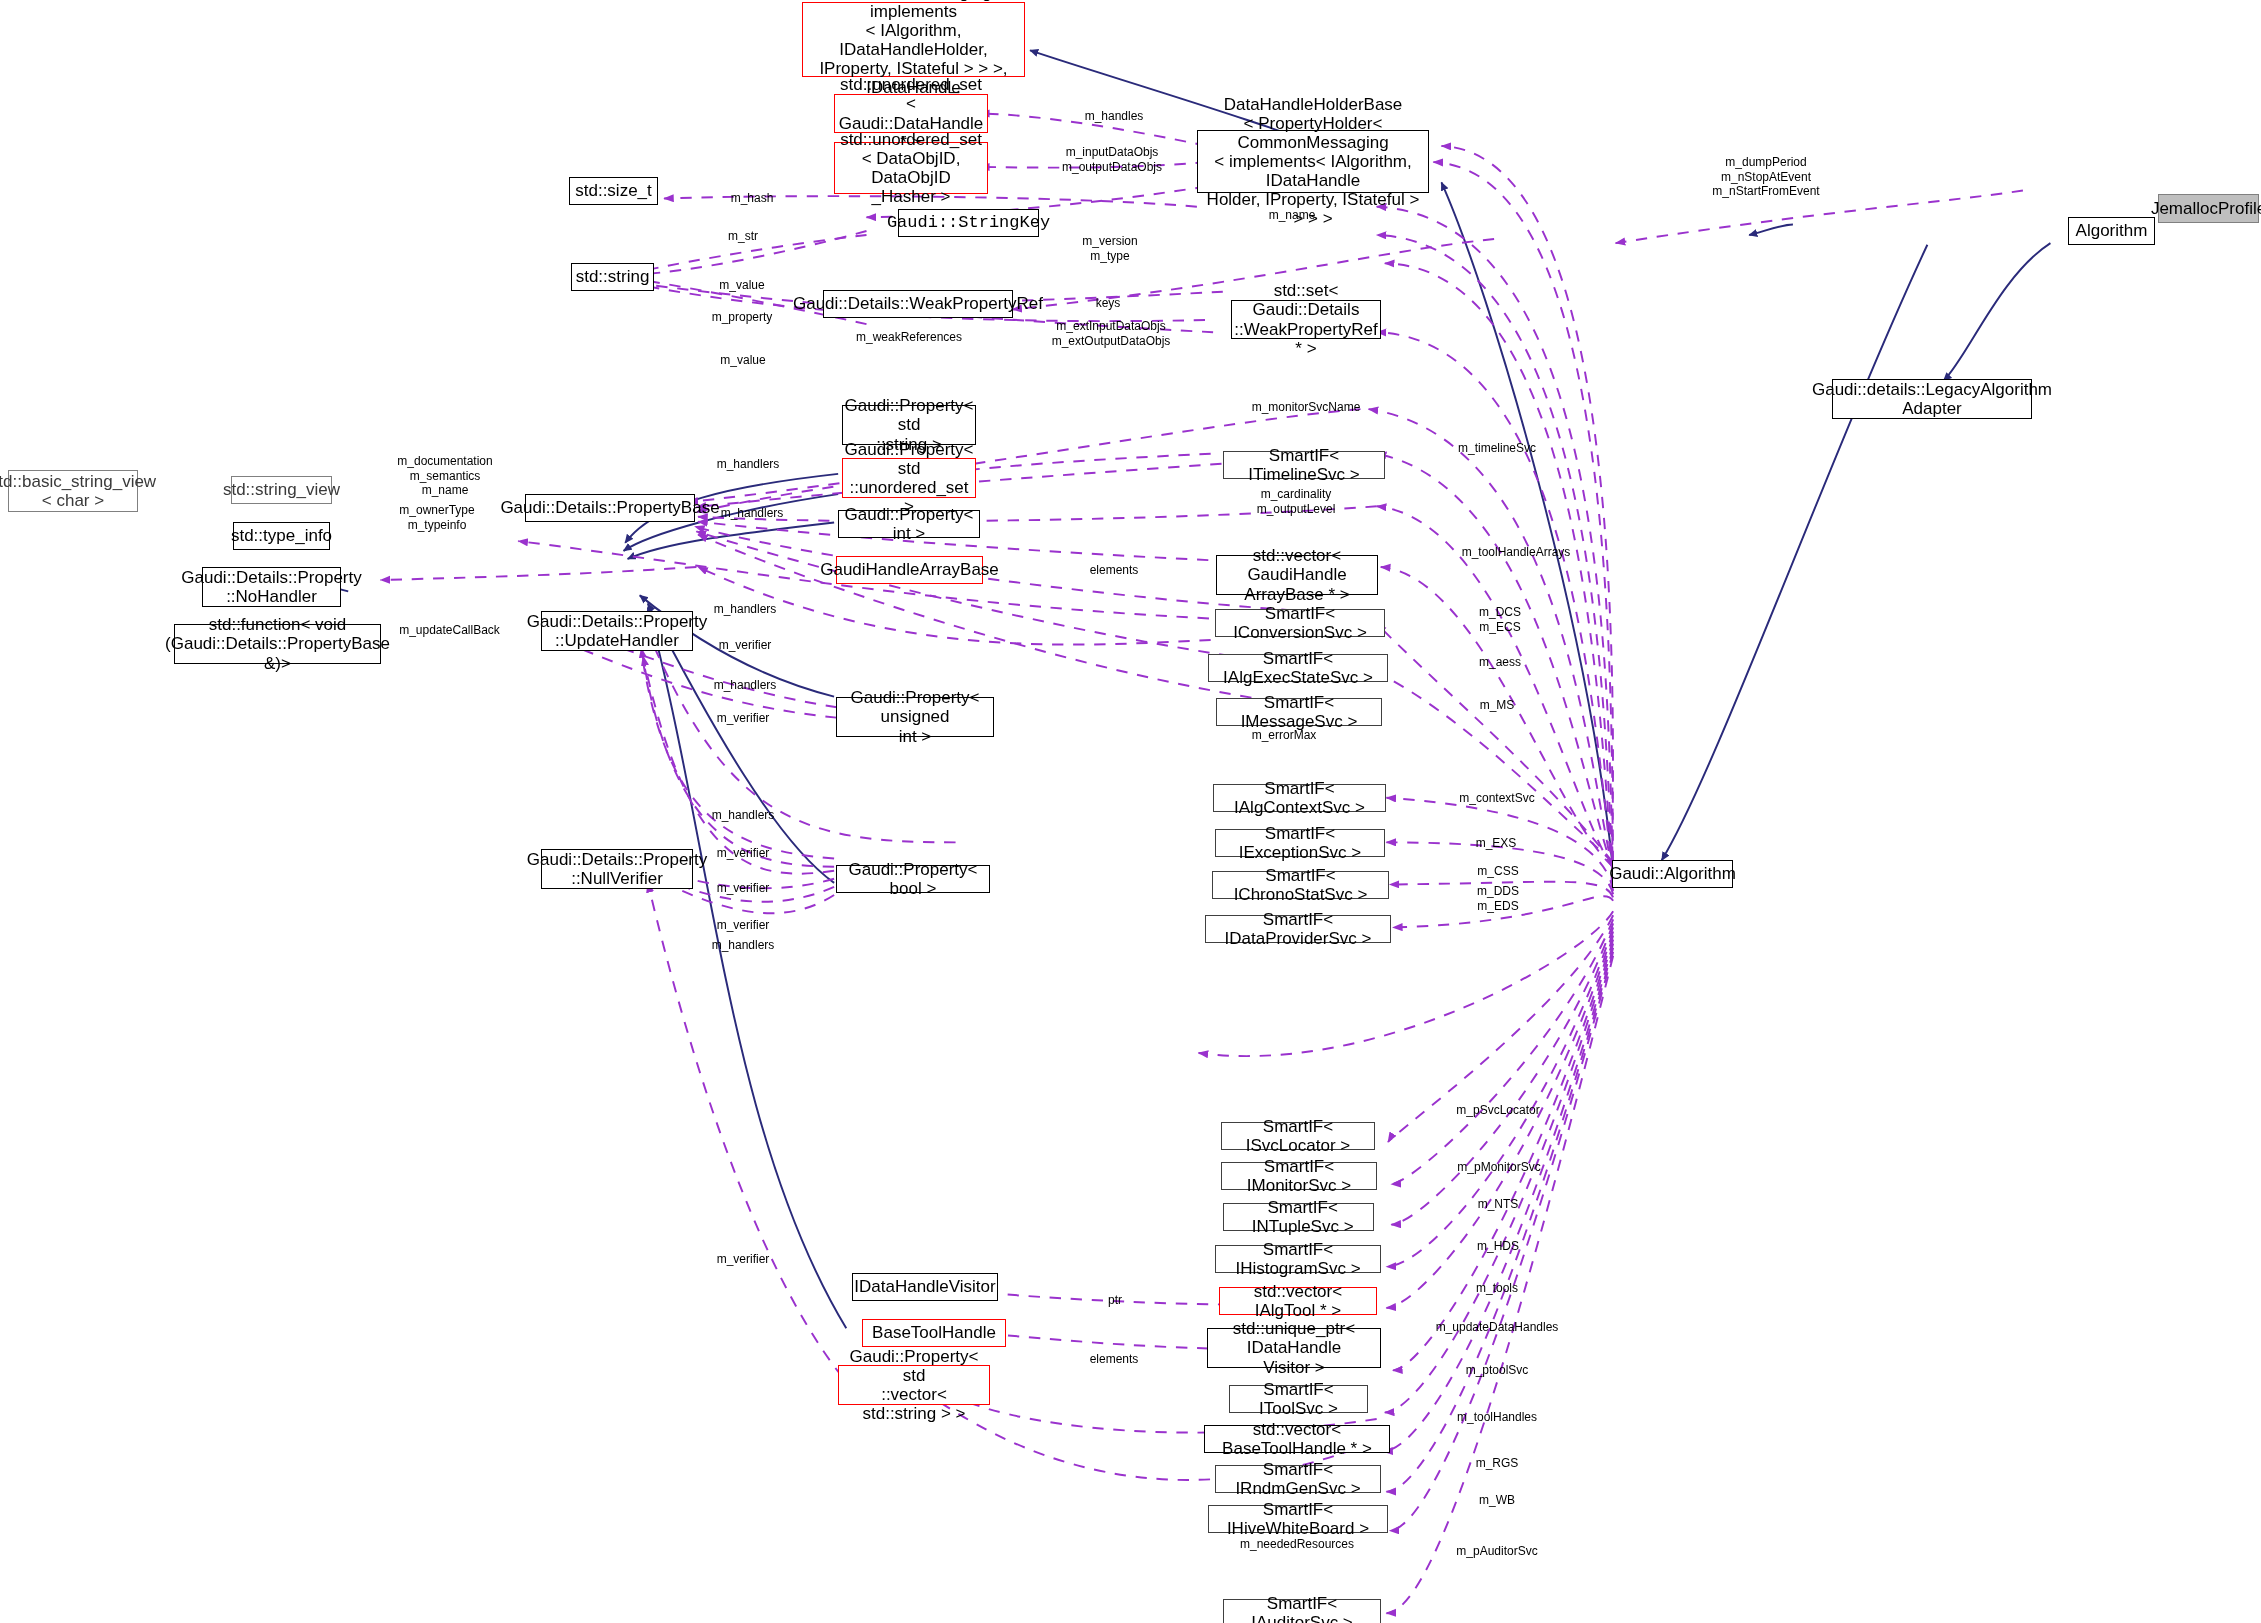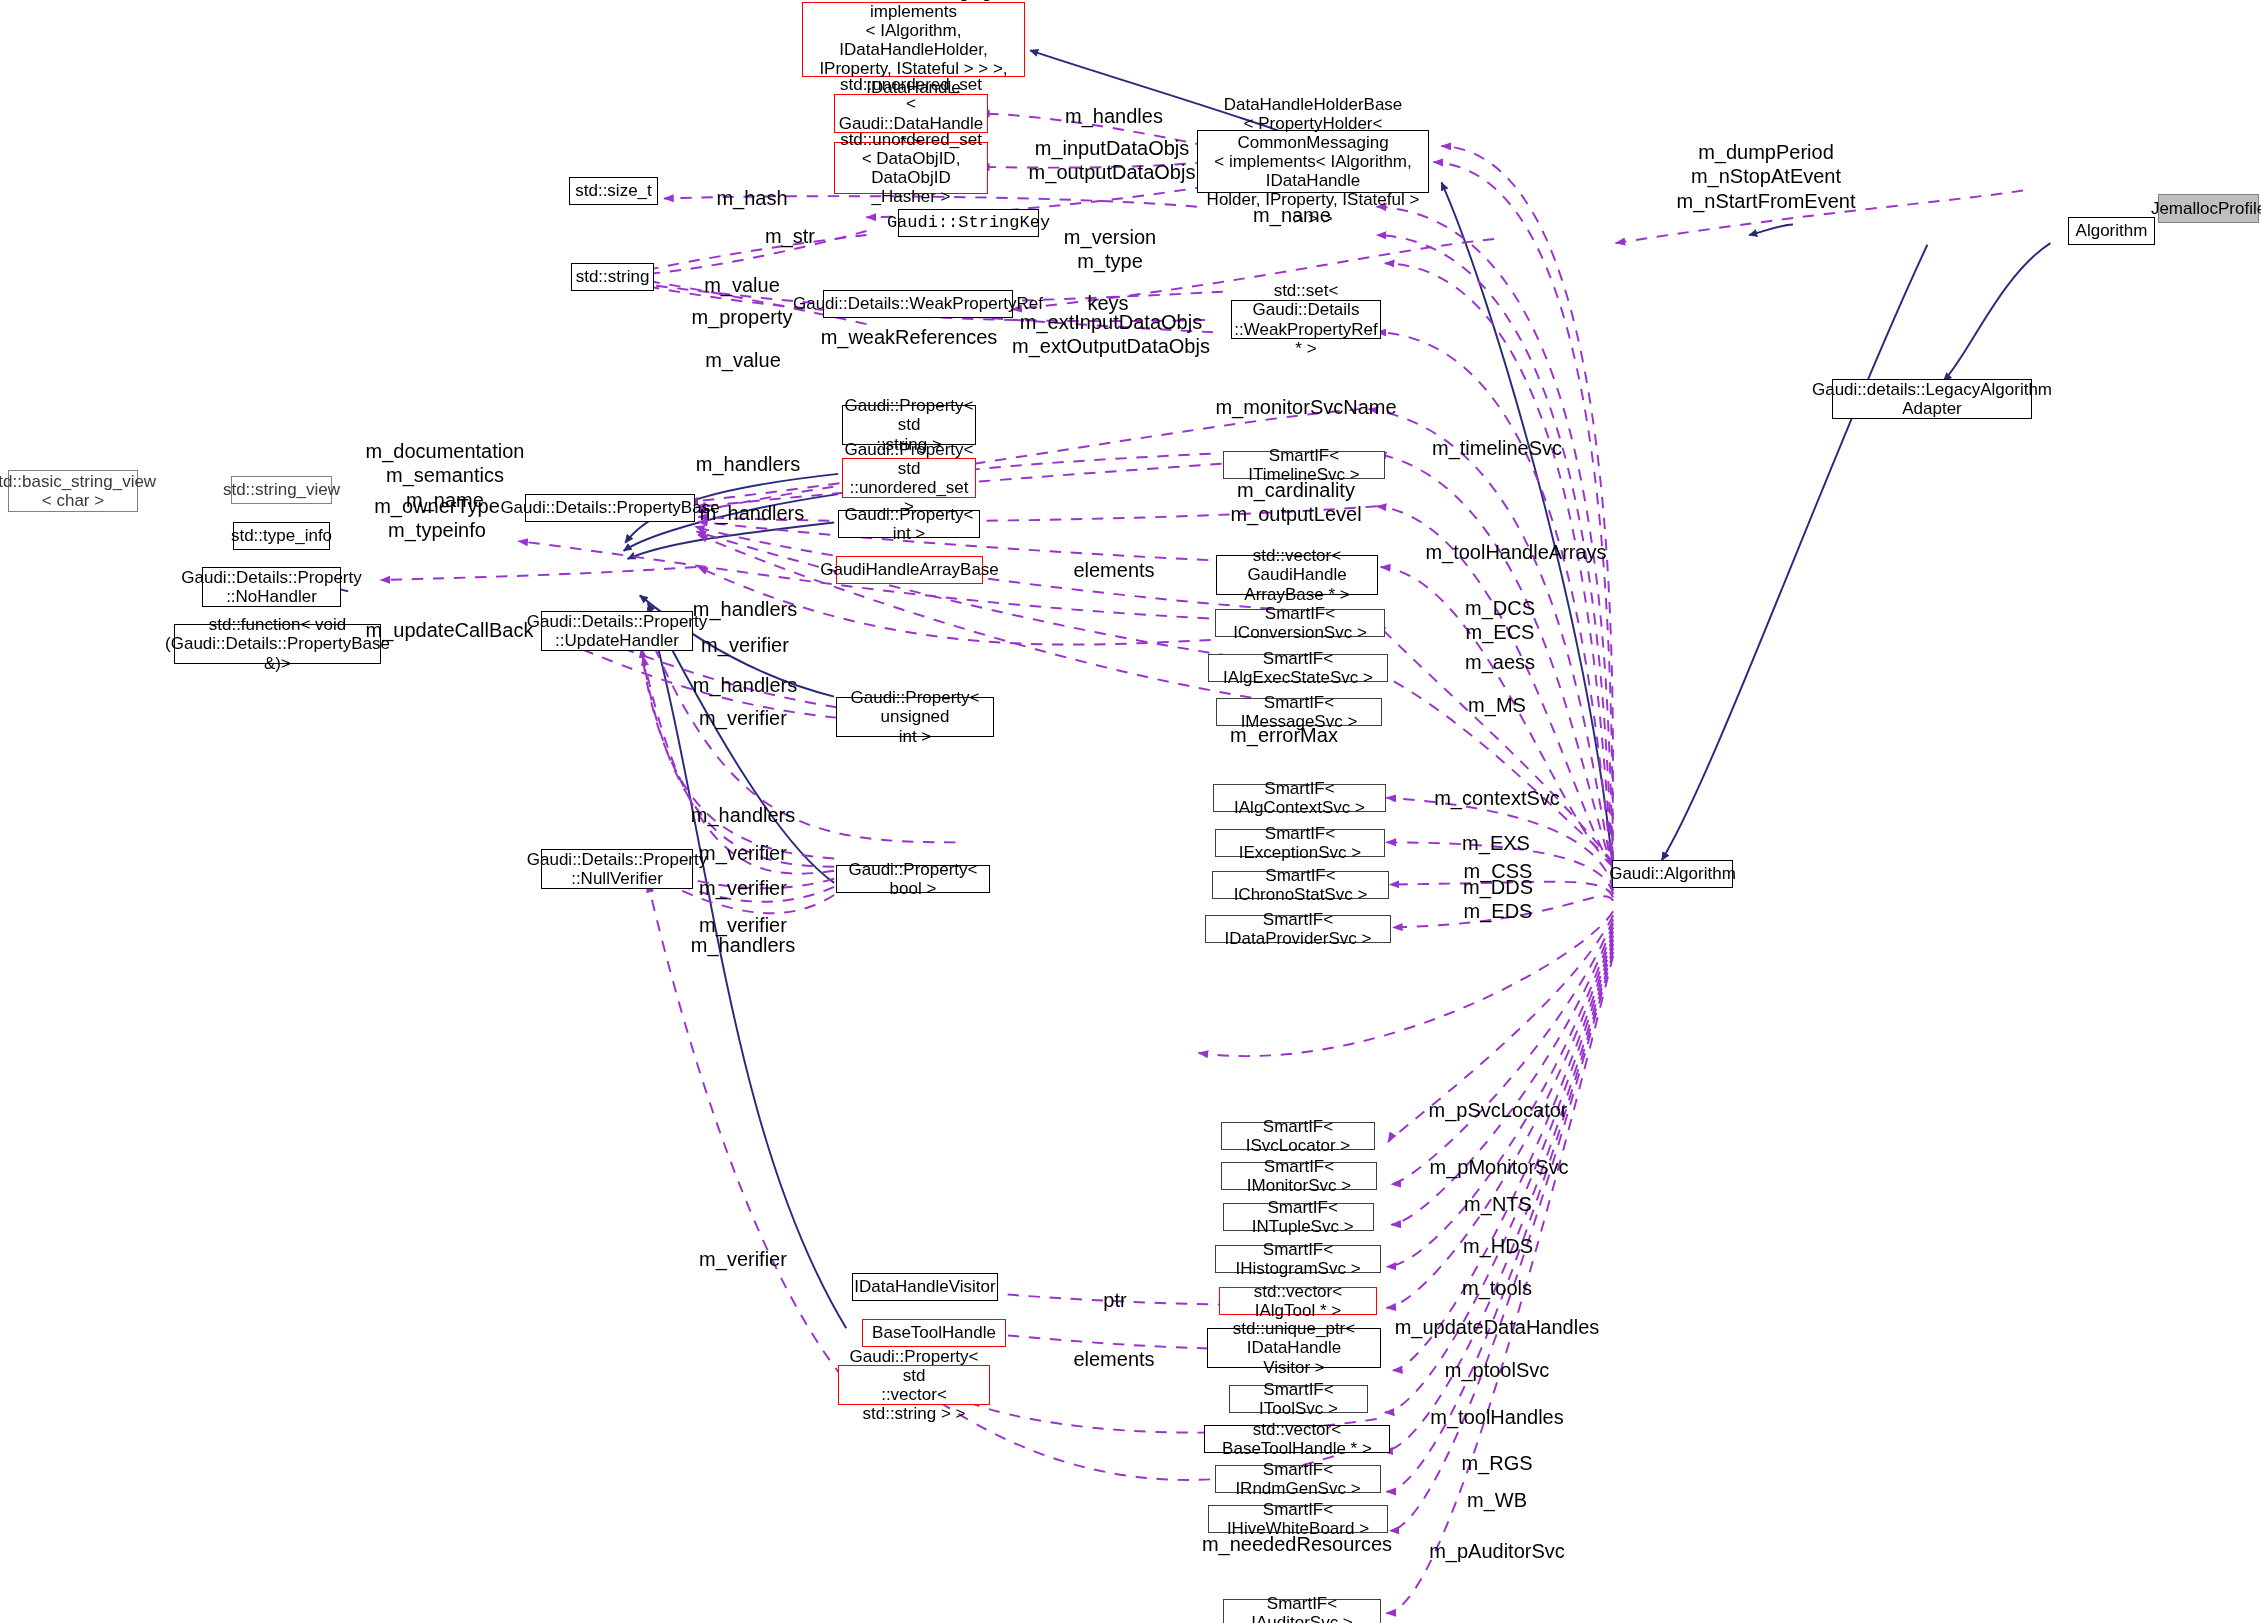"m_handles" .elabel { font-size: 20px -> 12px }
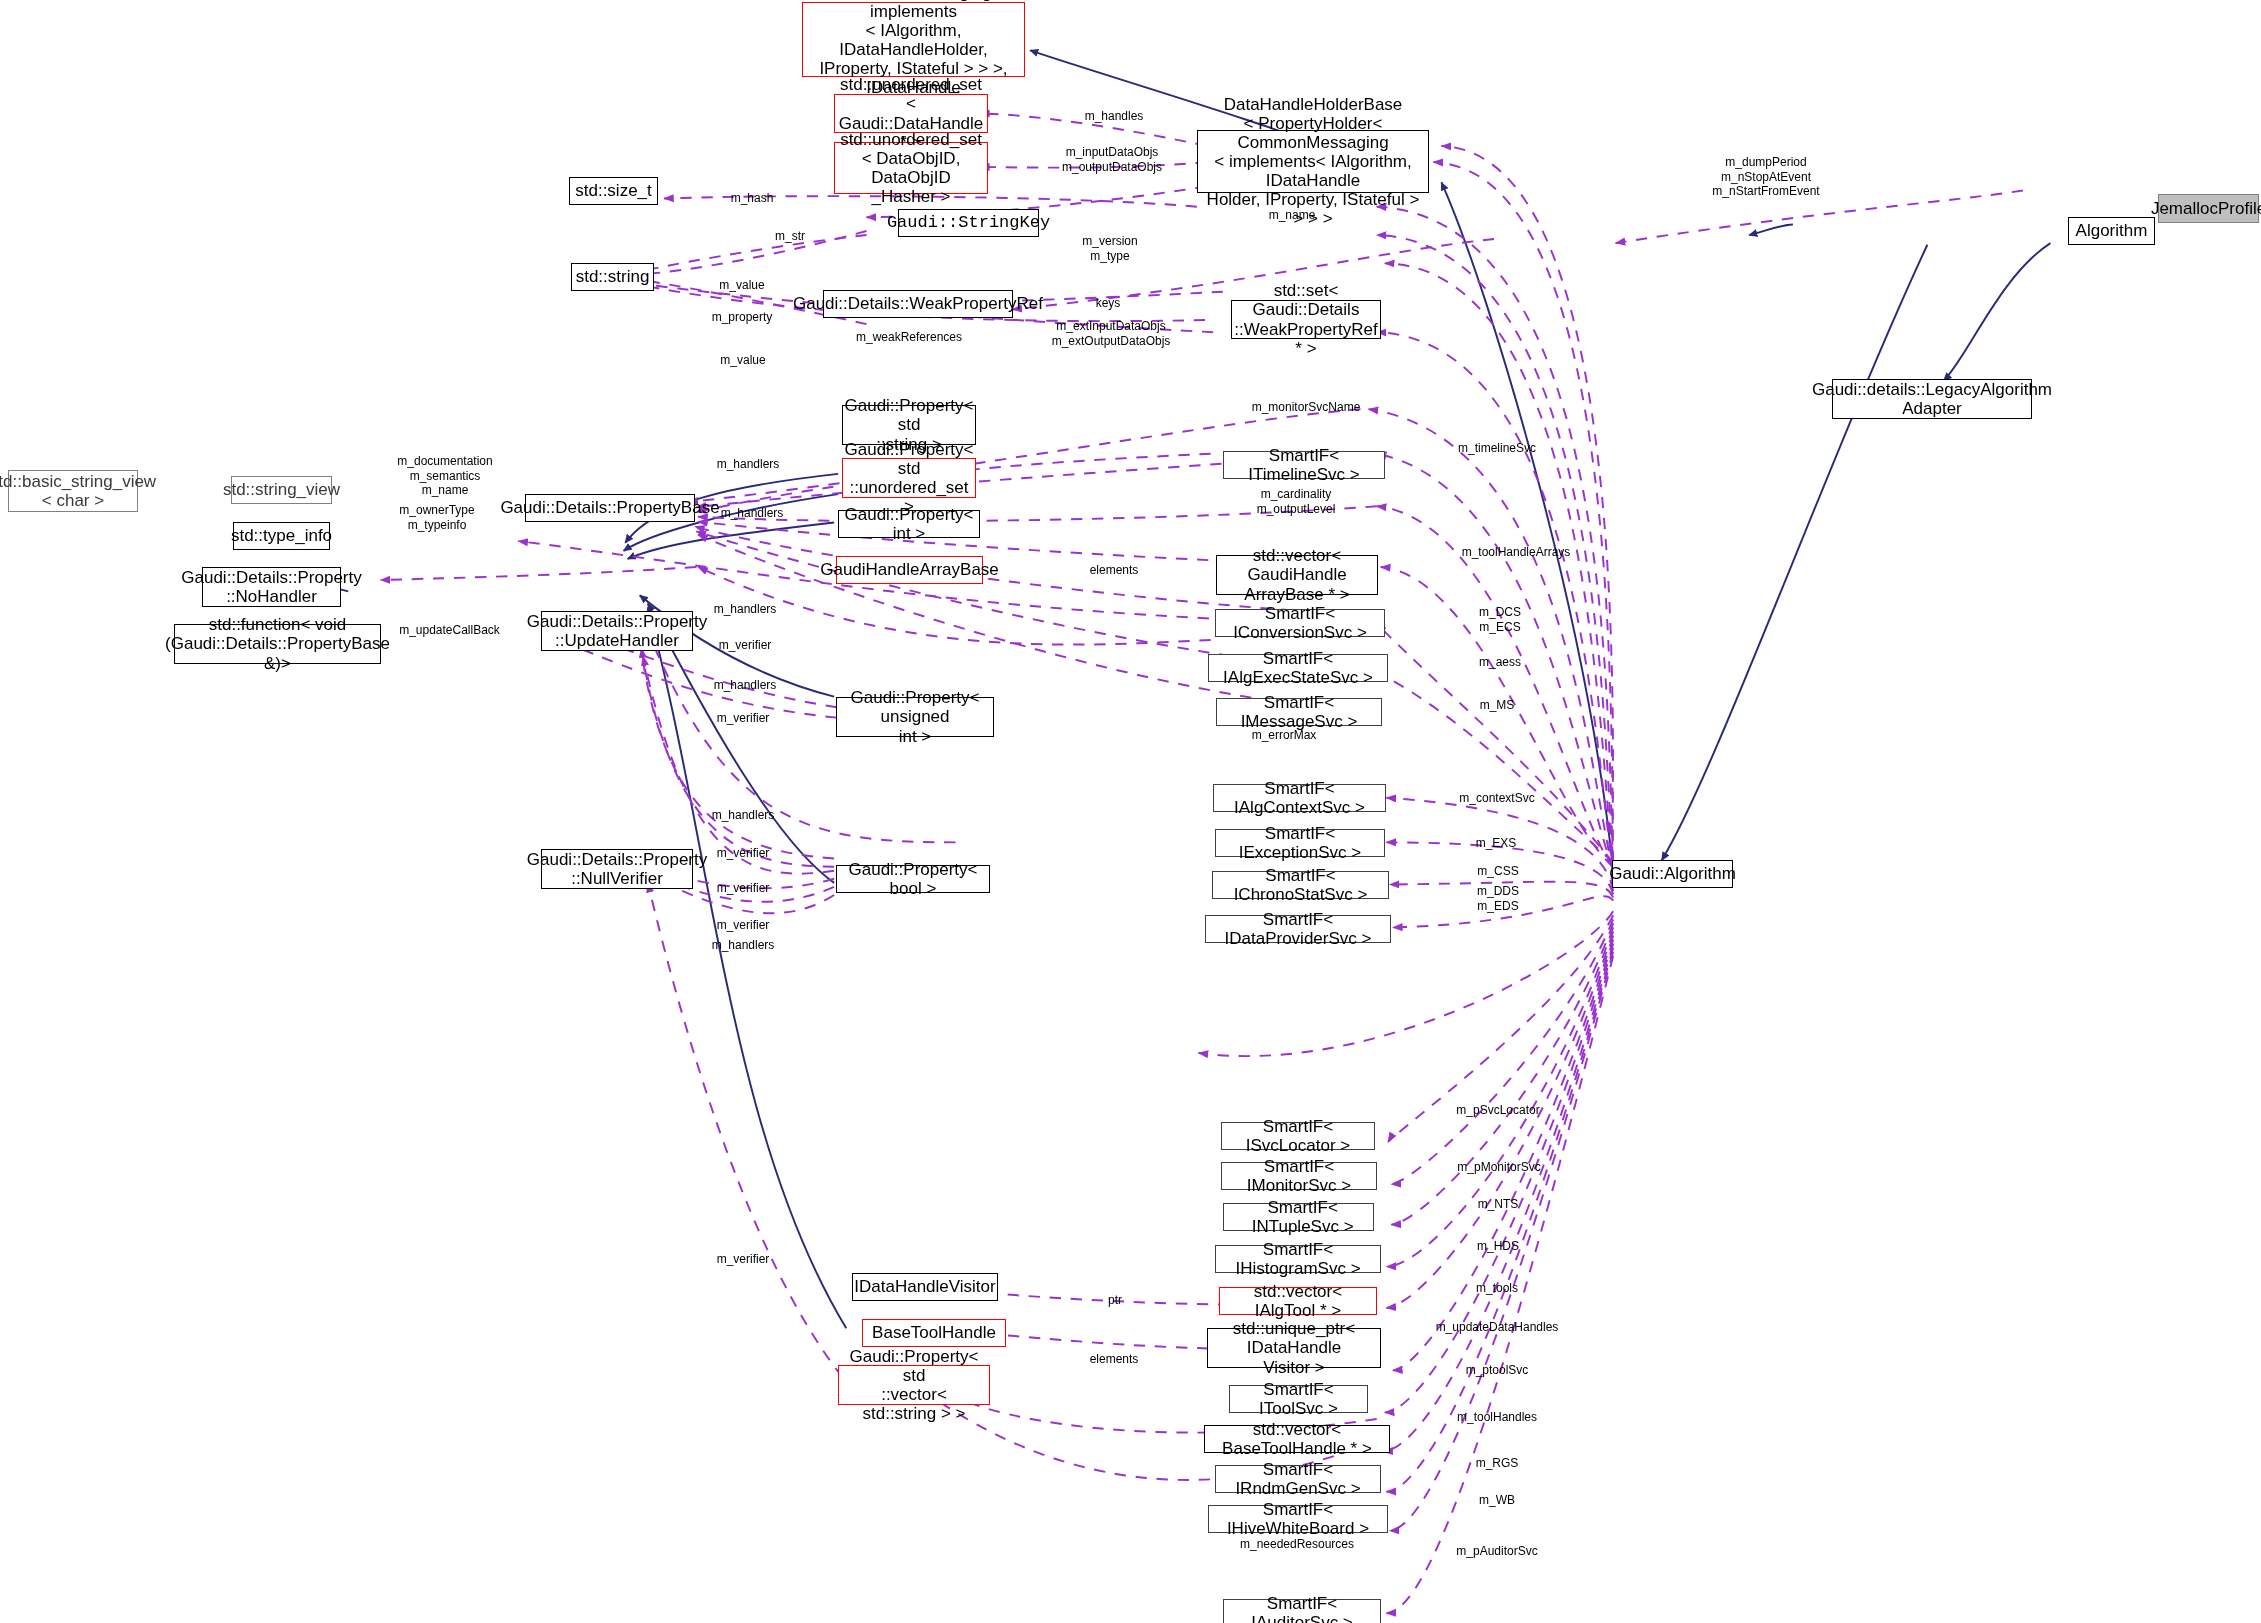"m_str" div.elabel { margin-left: 47px -> none }
